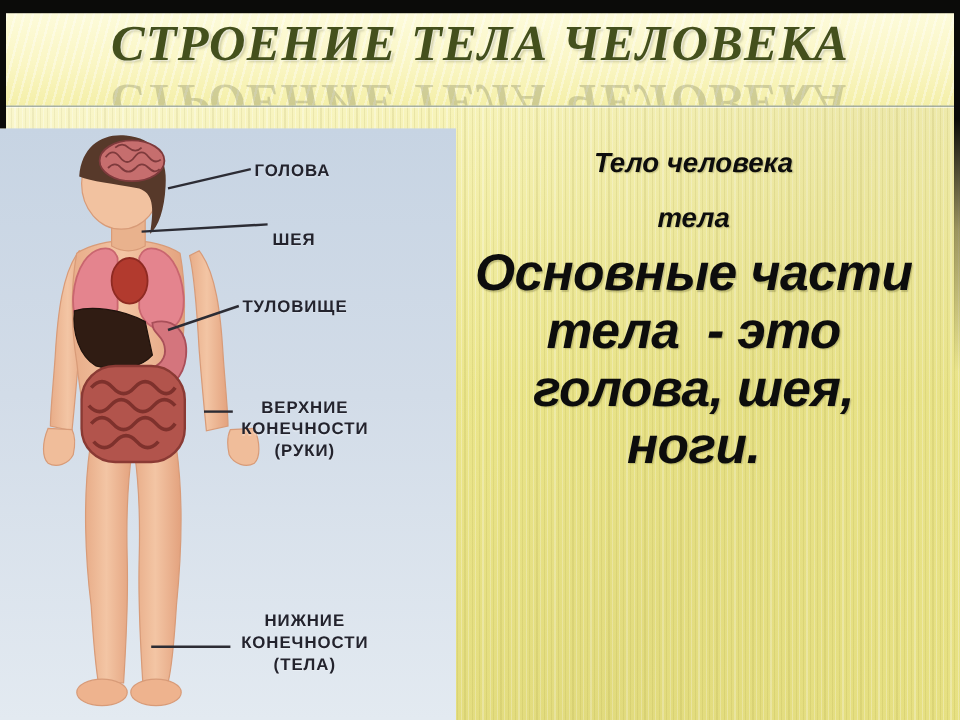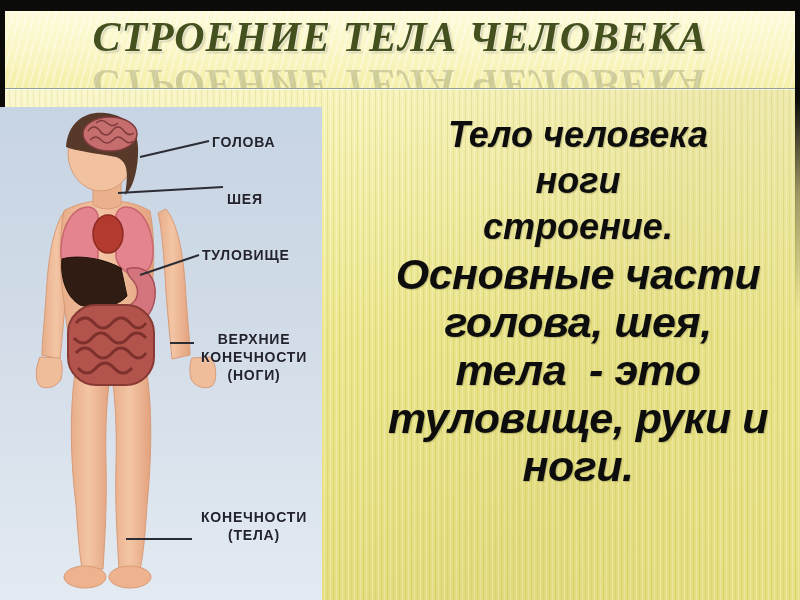"ГОЛОВА" .figure-panel { width: 322px -> 380px }
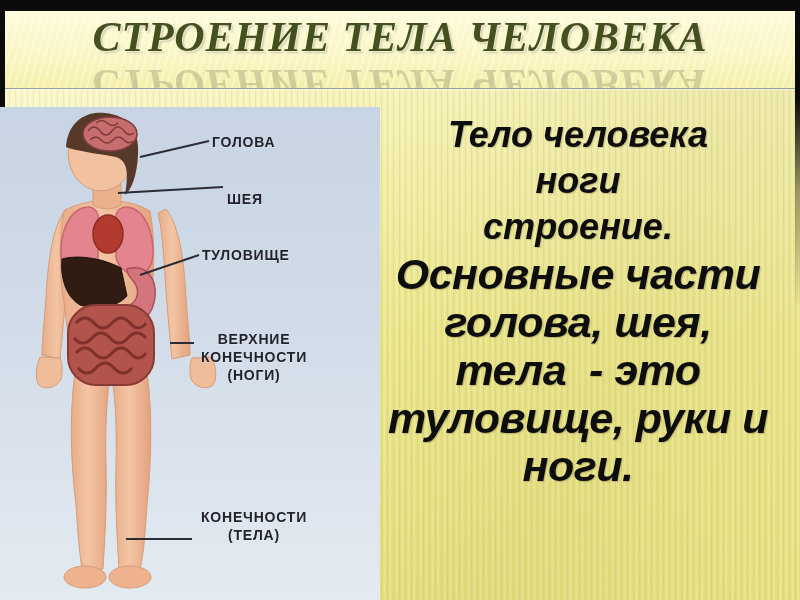"Тело человека" .p1 div { font-size: 36px -> 23px }
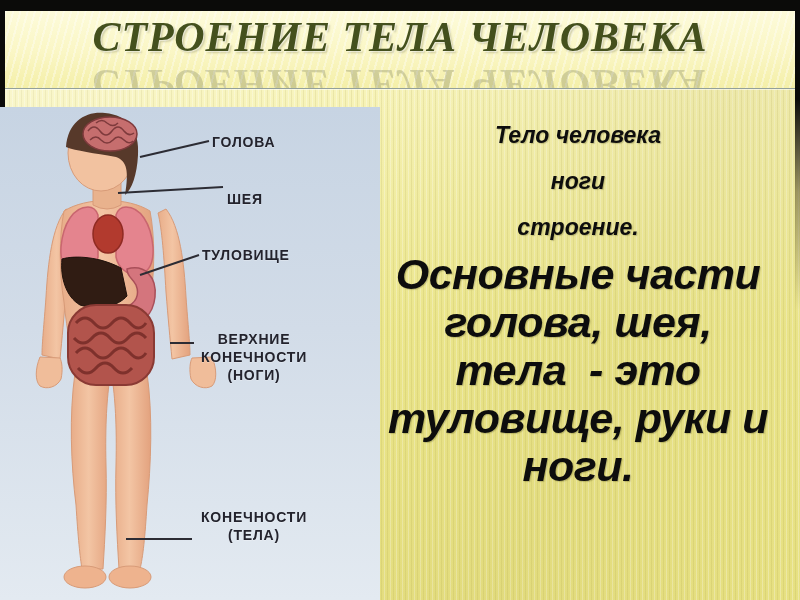"ноги" div { text: ноги -> тела }
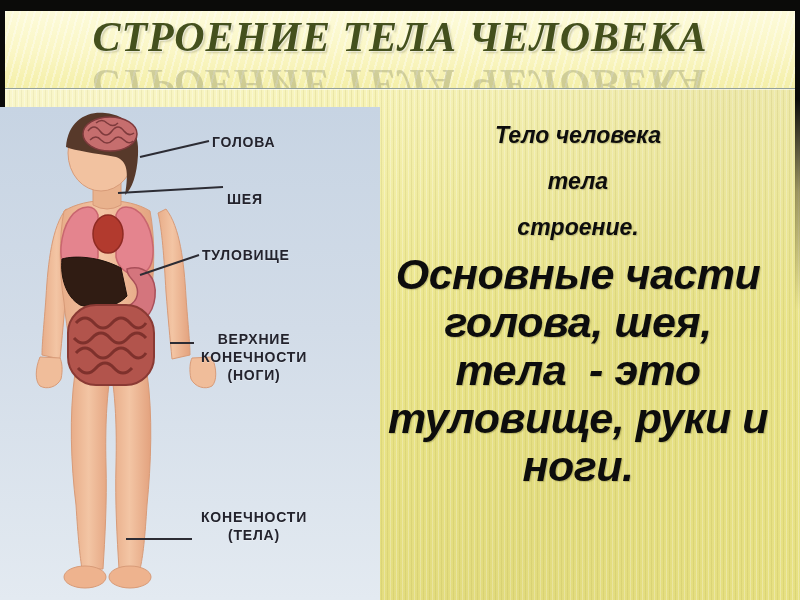"строение." div { html: <div>строение.</div> -> none }
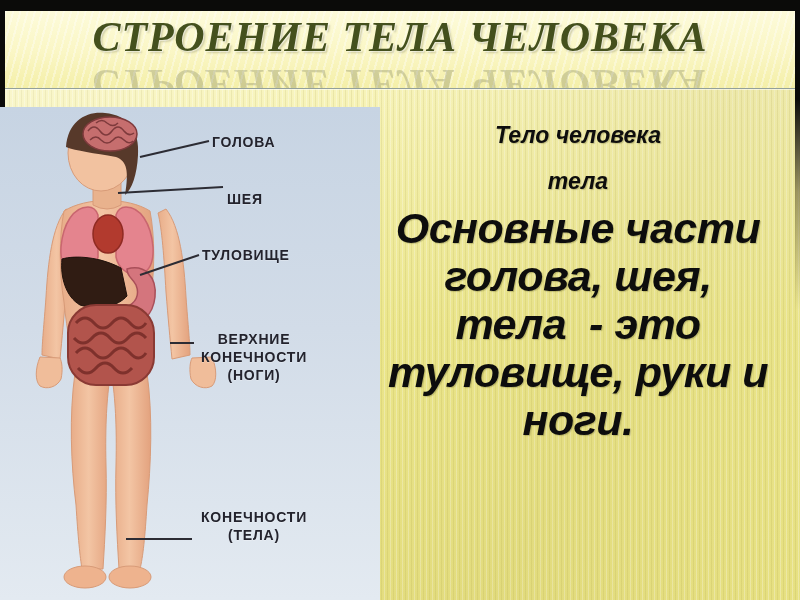"голова, шея," div { order: before "тела - это" -> after "тела - это" }
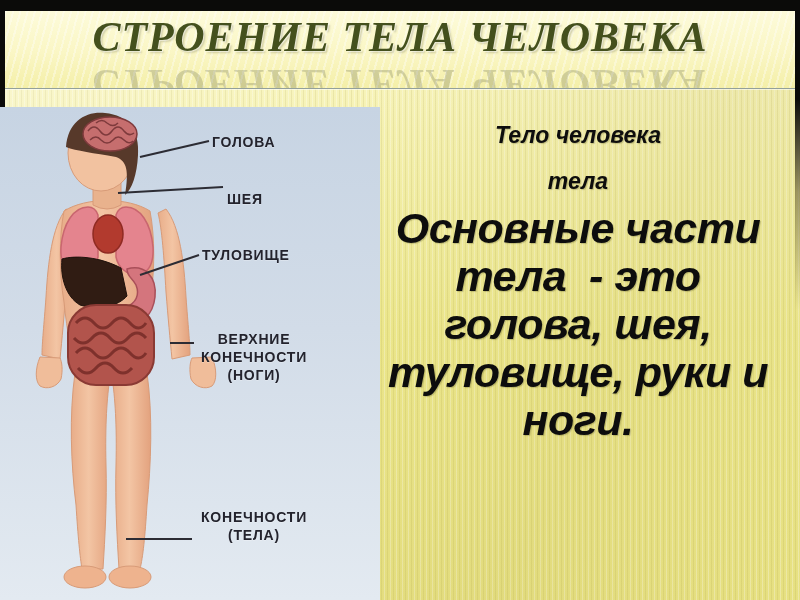"(НОГИ)" div { text: НОГИ -> РУКИ }
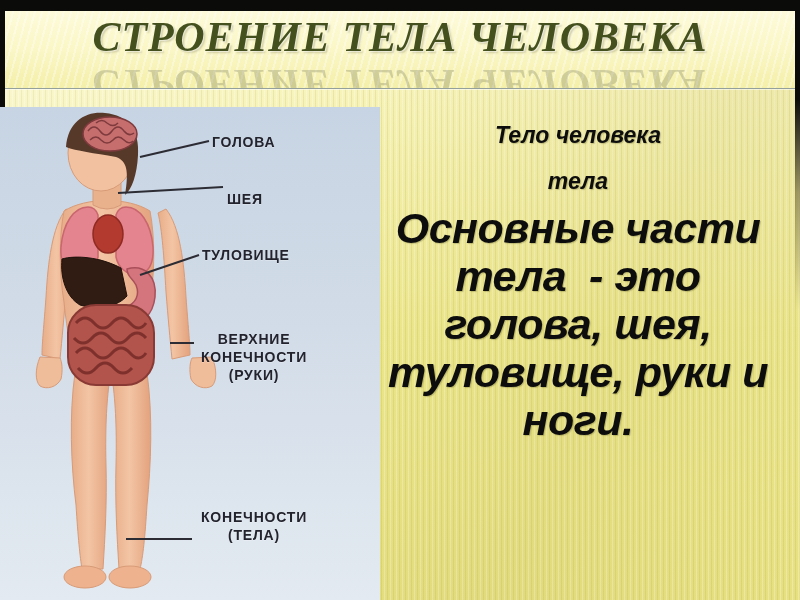"туловище, руки и" div { html: <div>туловище, руки и</div> -> none }
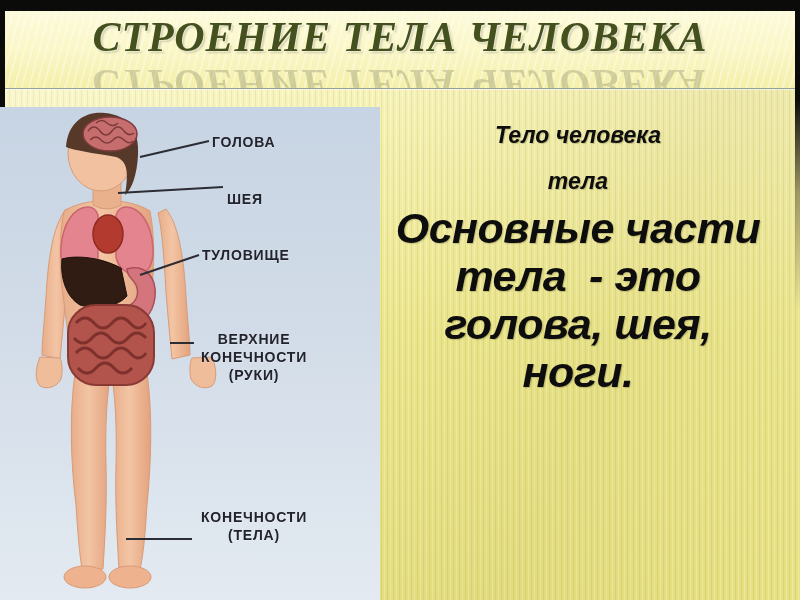"НИЖНИЕ" div { html: none -> <div>НИЖНИЕ</div> }
